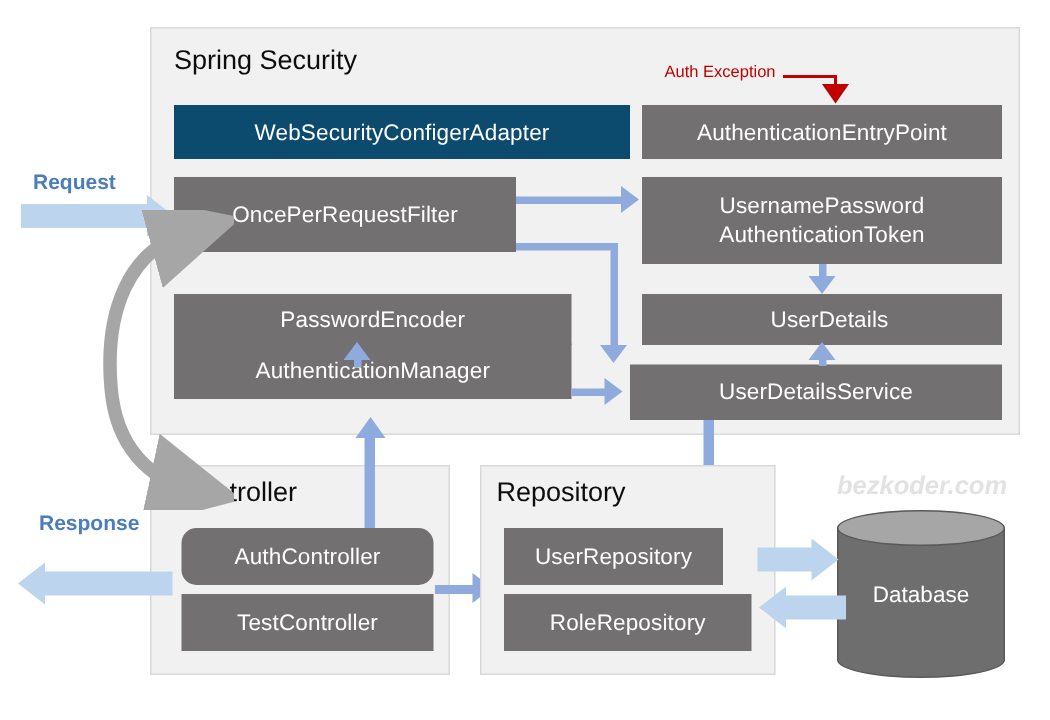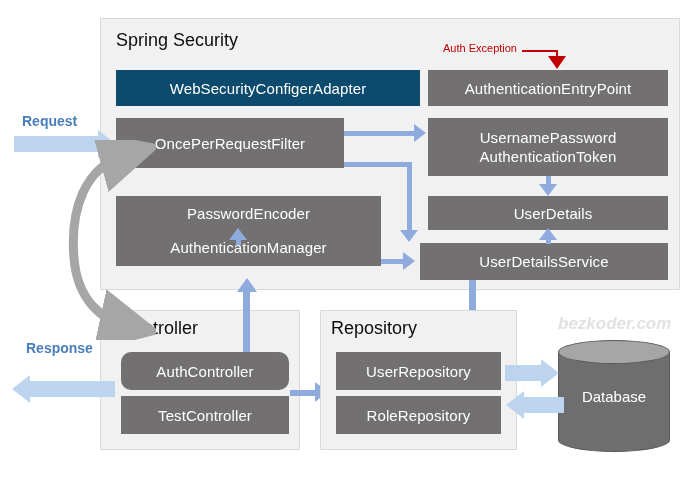"UserRepository" div.box { width: 165px -> 146px }
